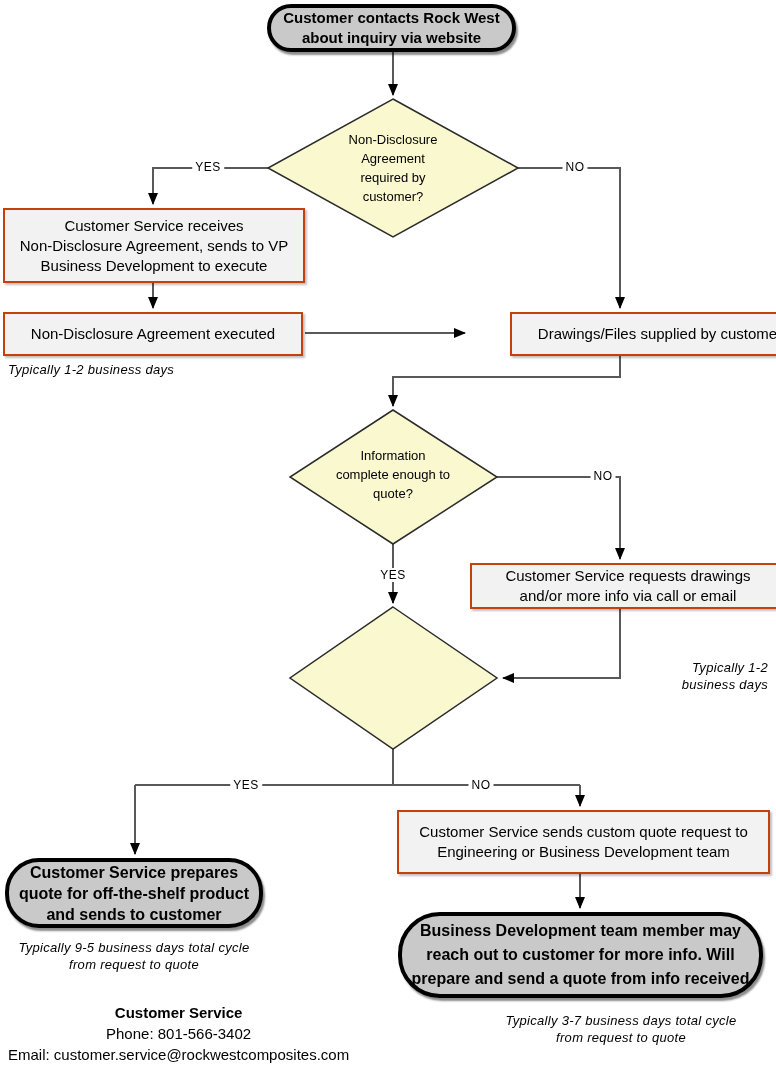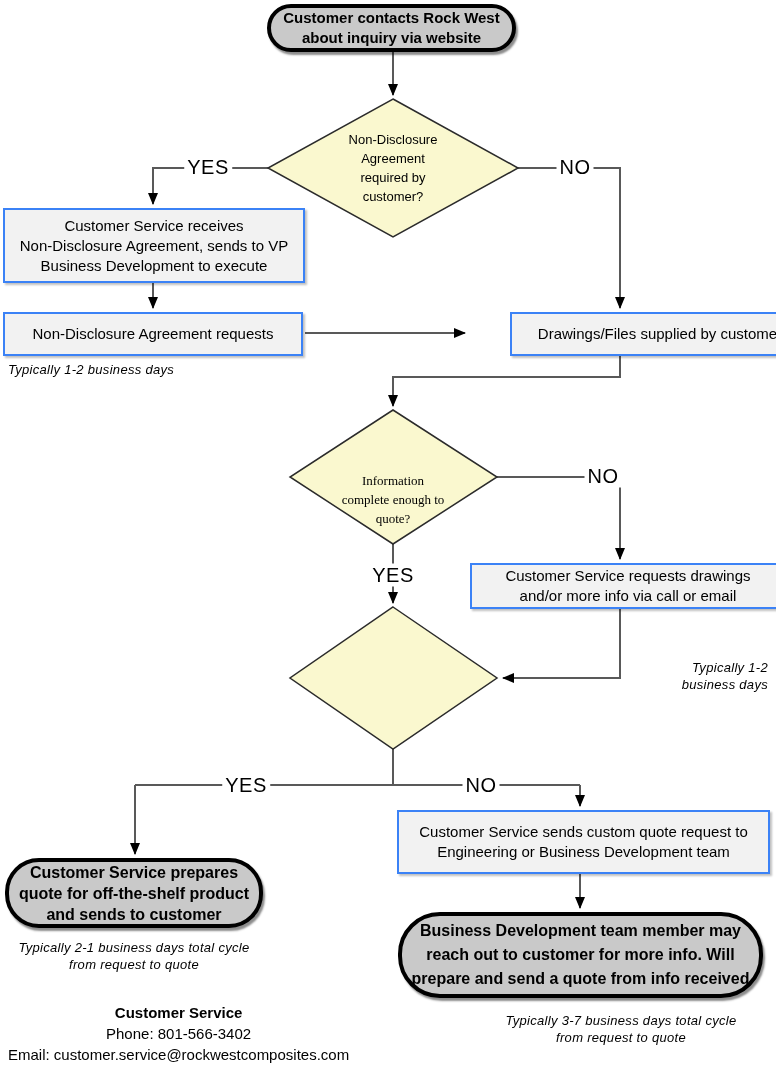"YES" .branch-label { font-size: 20px -> 12px }
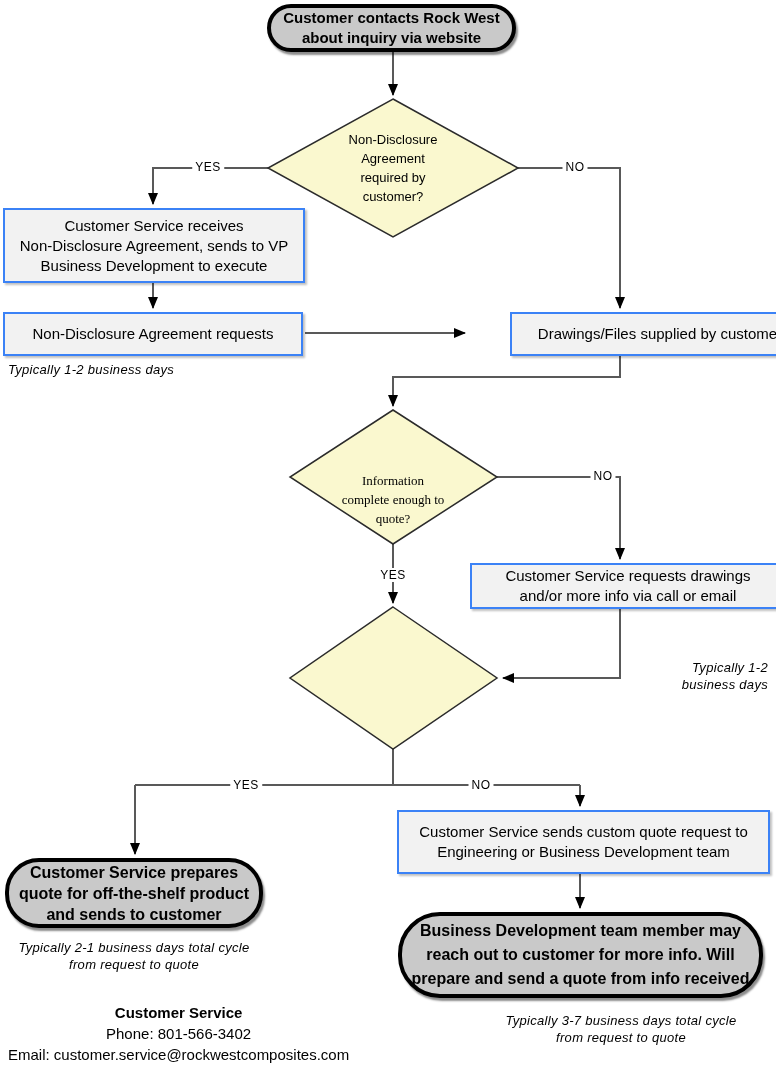"Customer Service receives" .process { border: 2px solid #3b82f6 -> 2px solid #c2410c }
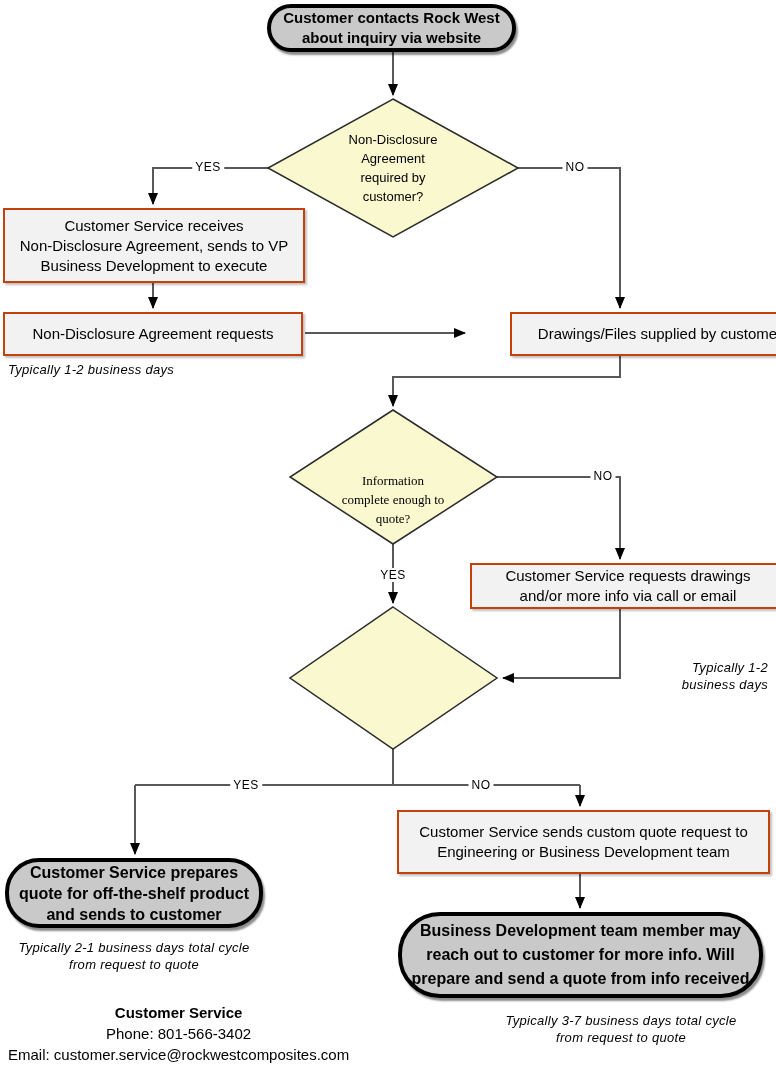"Non-Disclosure Agreement requests" div.node { text: requests -> executed }
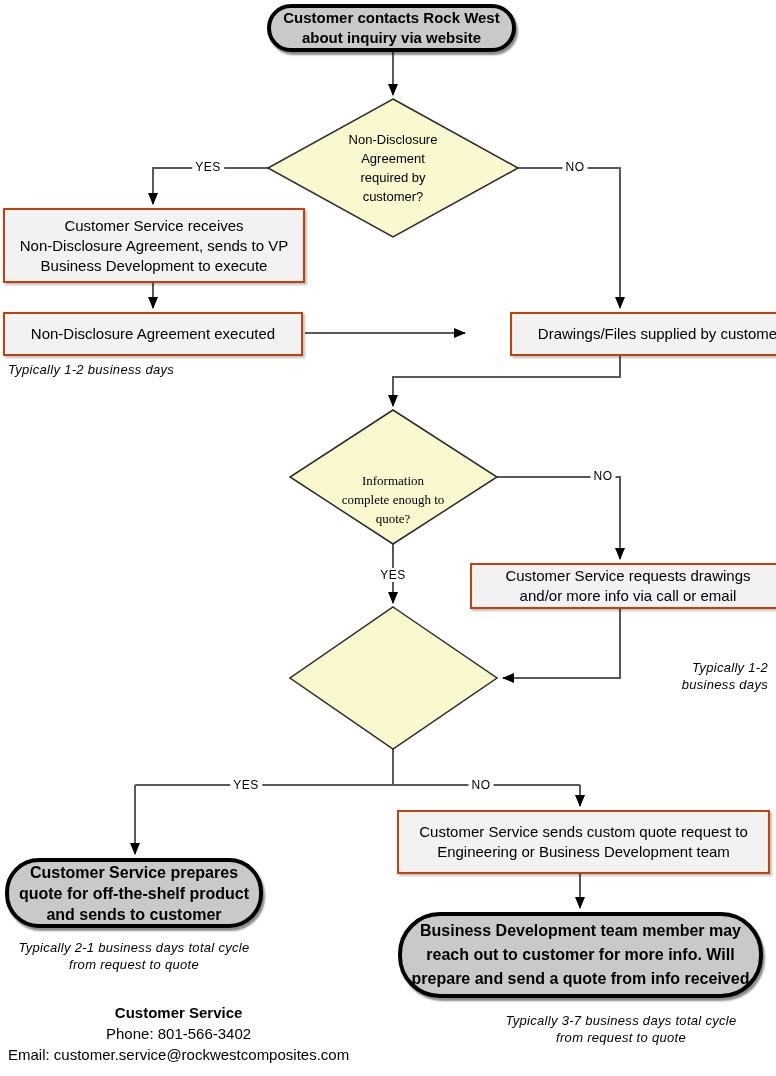"Information" div.diamond-text { font-family: Liberation Serif, serif -> none; top: 471px -> 446px }
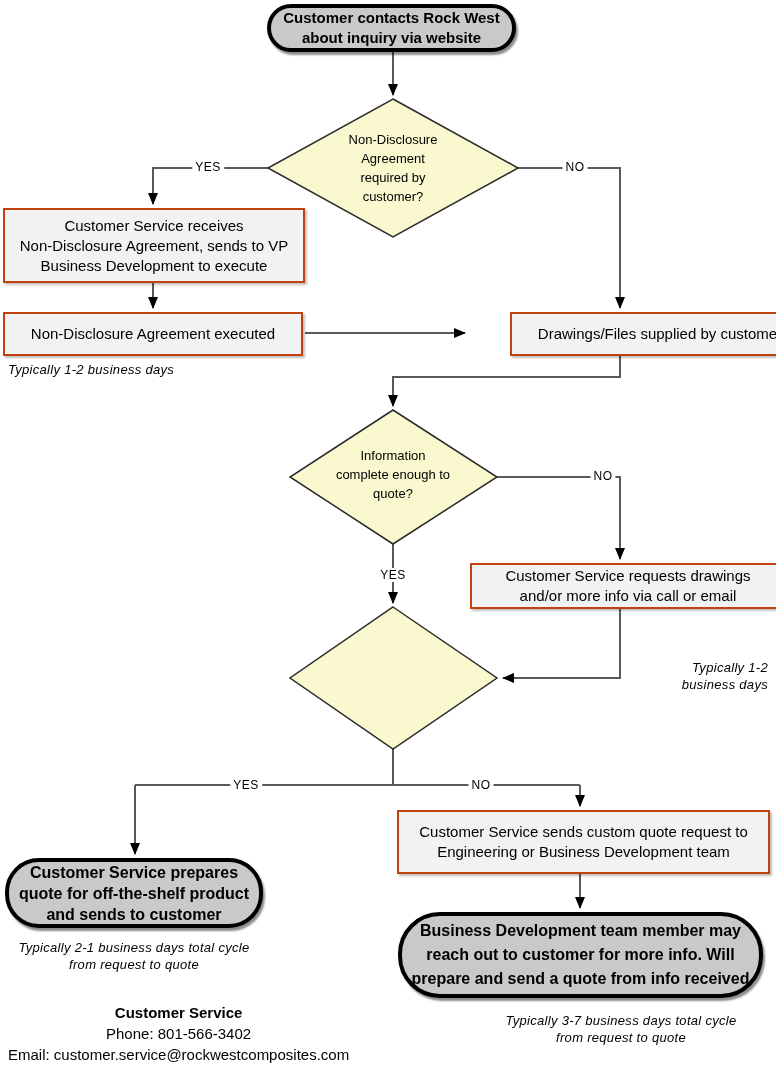"Typically 2-1 business days total" div.note { text: 2-1 -> 9-5 }
